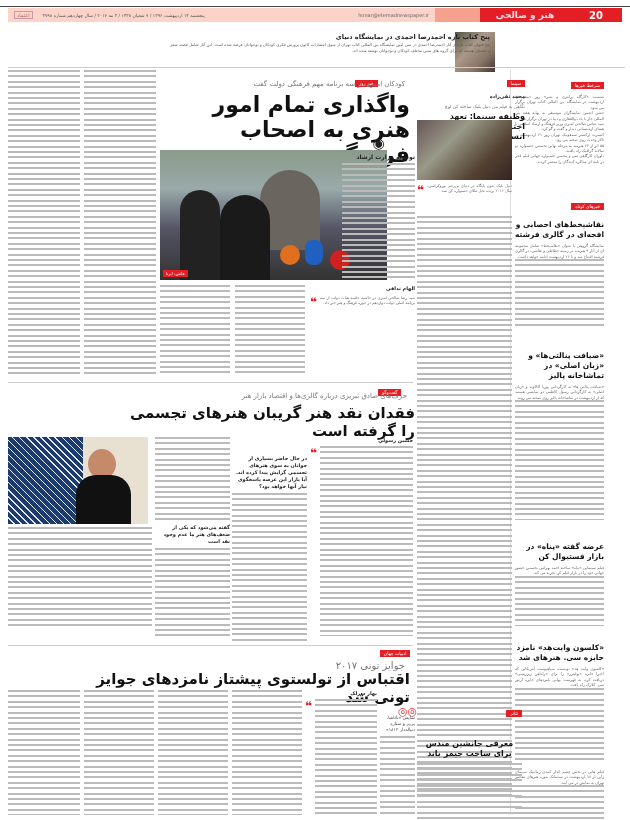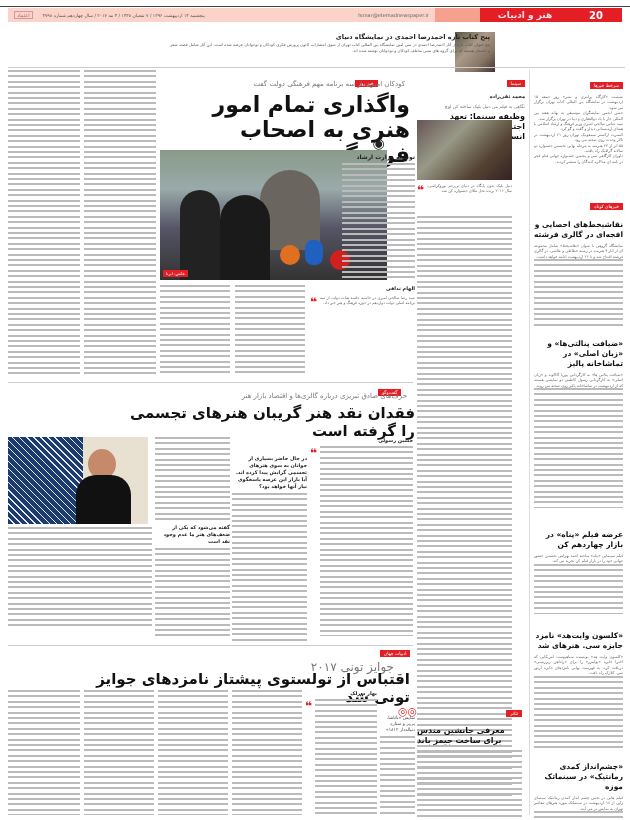"هنر و ادبیات" div.abs { text: ادبیات -> صالحی }
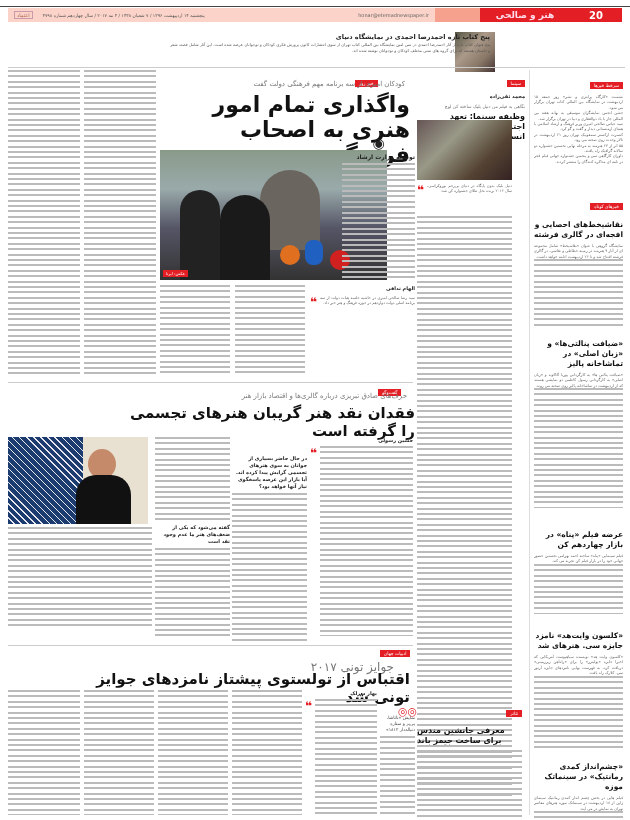"نقاشیخط‌های احصایی و افجه‌ای در" .rsb { left: 529px -> 510px }
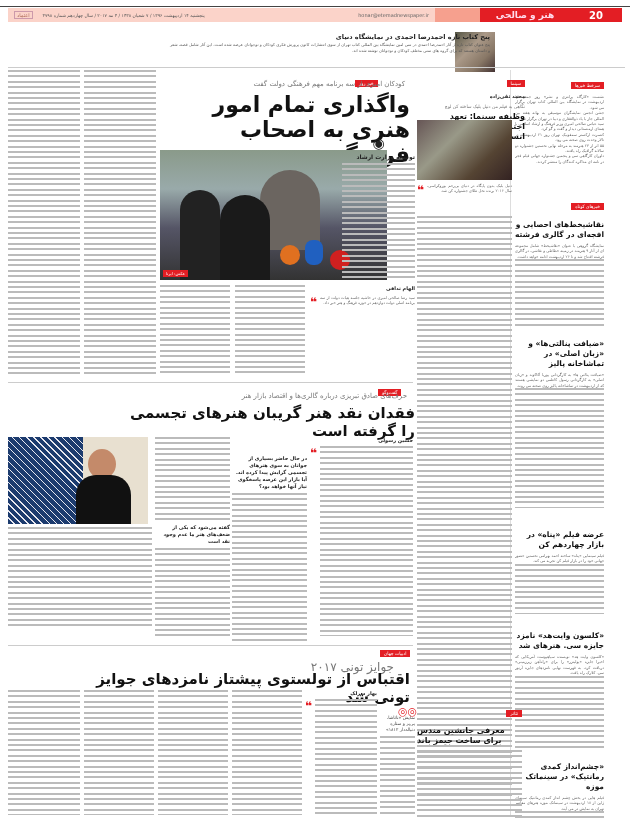"«ضیافت پنالتی‌ها» و «زبان اصلی»" div.rsb-title { margin-top: 1px -> 13px }
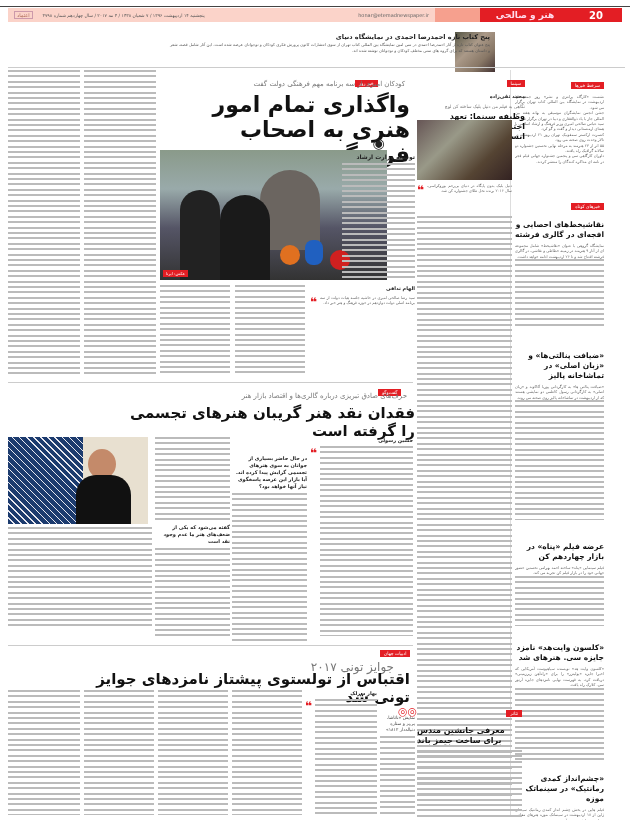"عرضه فیلم «پناه» در بازار" div.rsb-title { text: فیلم «پناه» در بازار چهاردهم -> گفته «پناه» در بازار فستیوال }
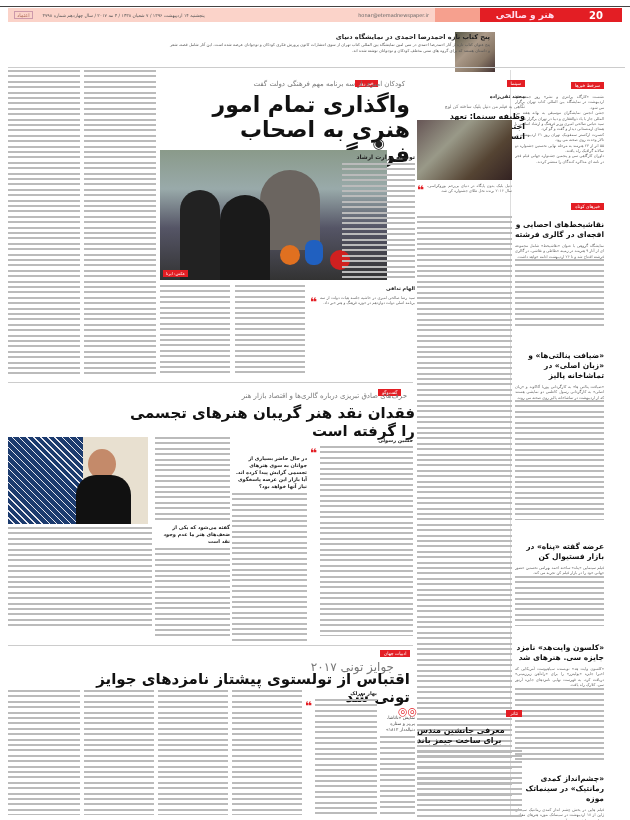"جوایز تونی ۲۰۱۷" div.abs { font-size: 12px -> 10px; right: 236px -> 225px }
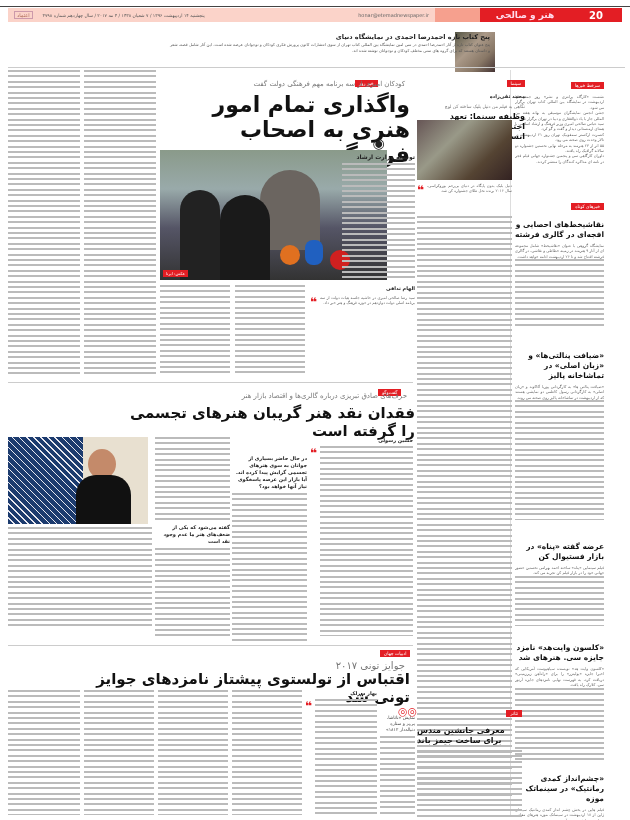"معرفی جانشین مندس برای ساخت" div { margin-top: 7px -> 20px; text-align: left -> center }
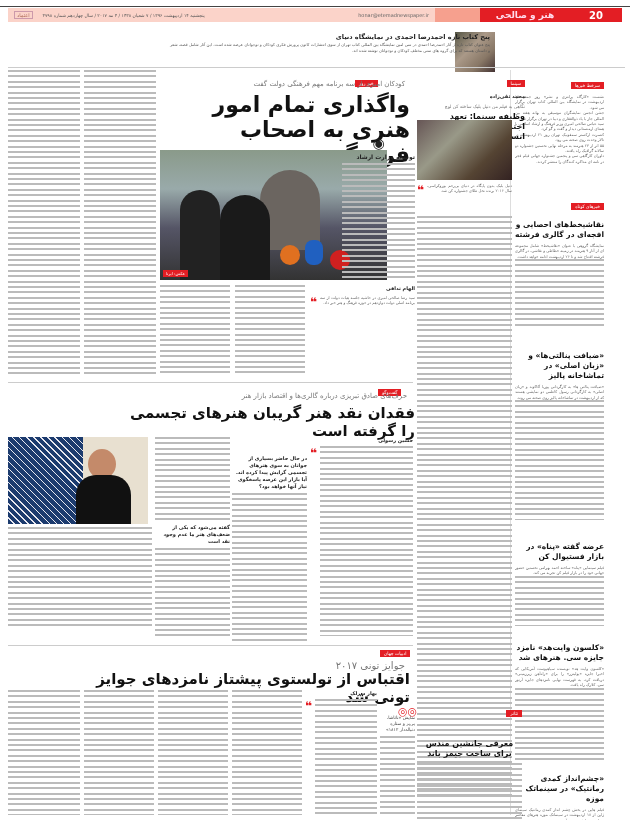"«چشم‌انداز کمدی رمانتیک» در سینماتک" div.rsb-title { html: <div>«چشم‌انداز کمدی رمانتیک» در سینماتک موزه</div> -> none }
